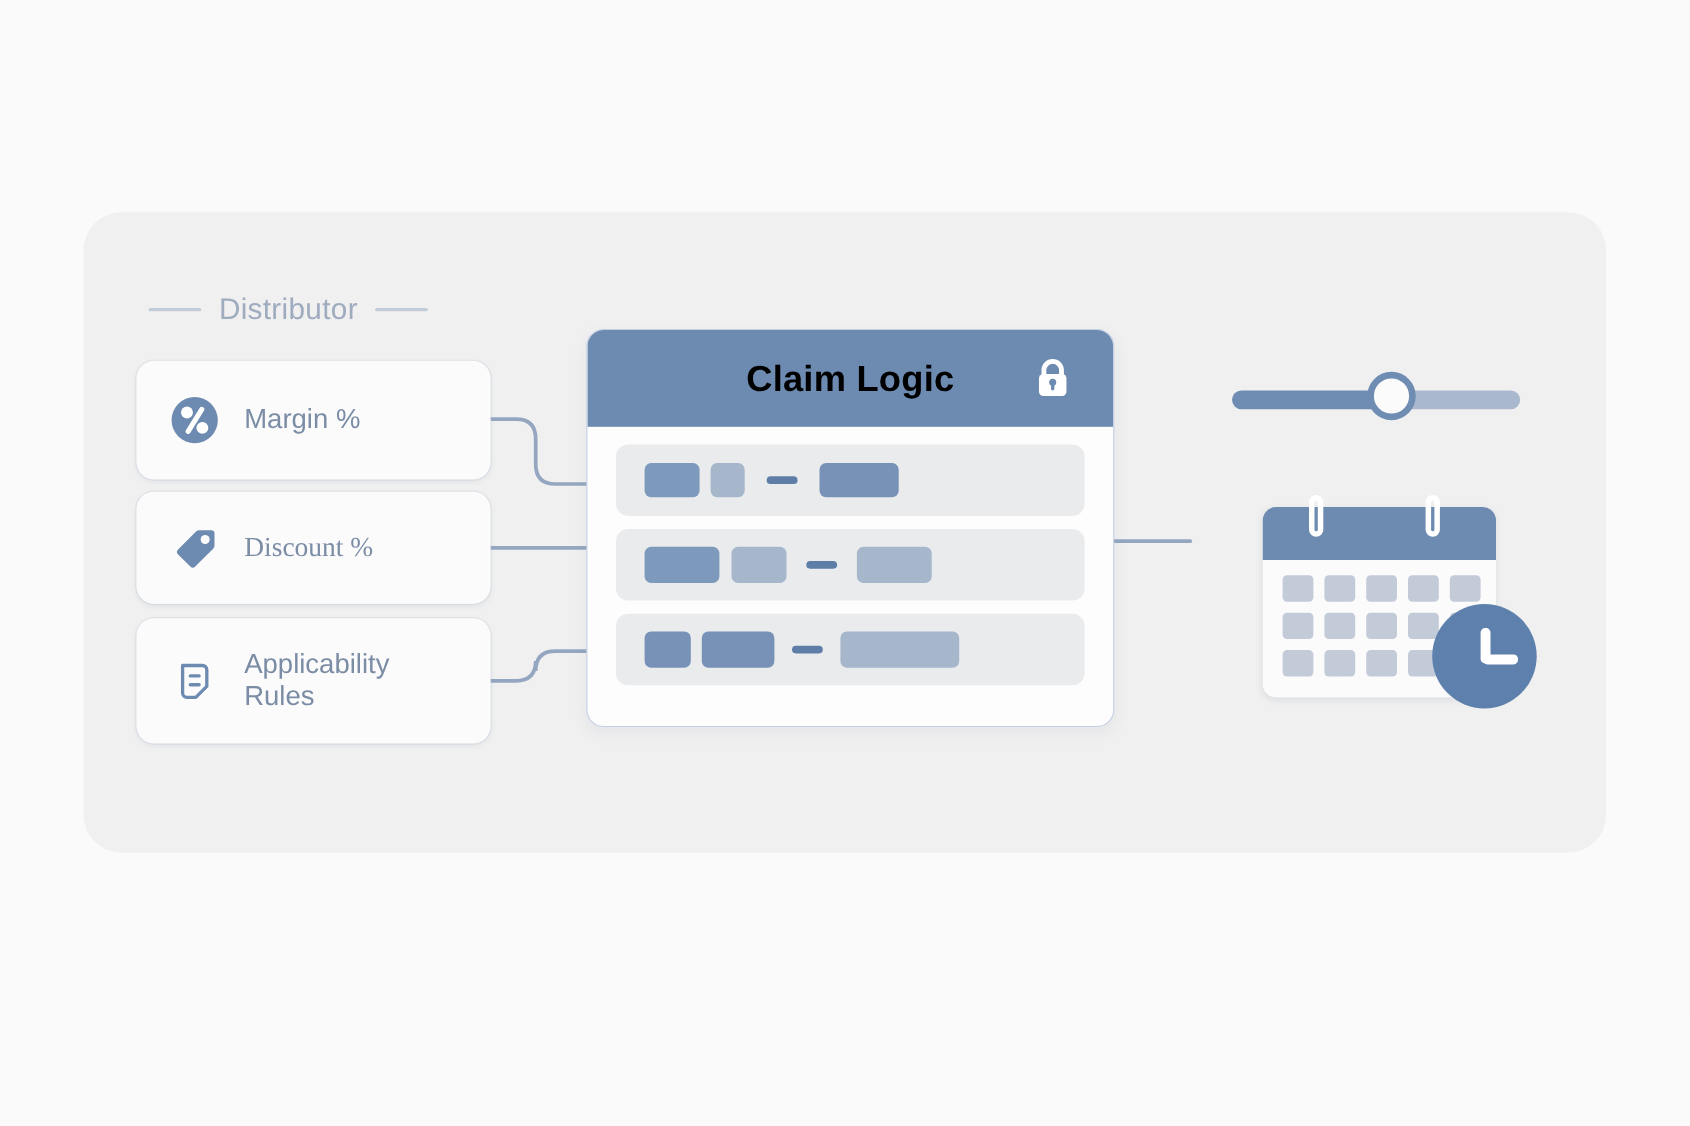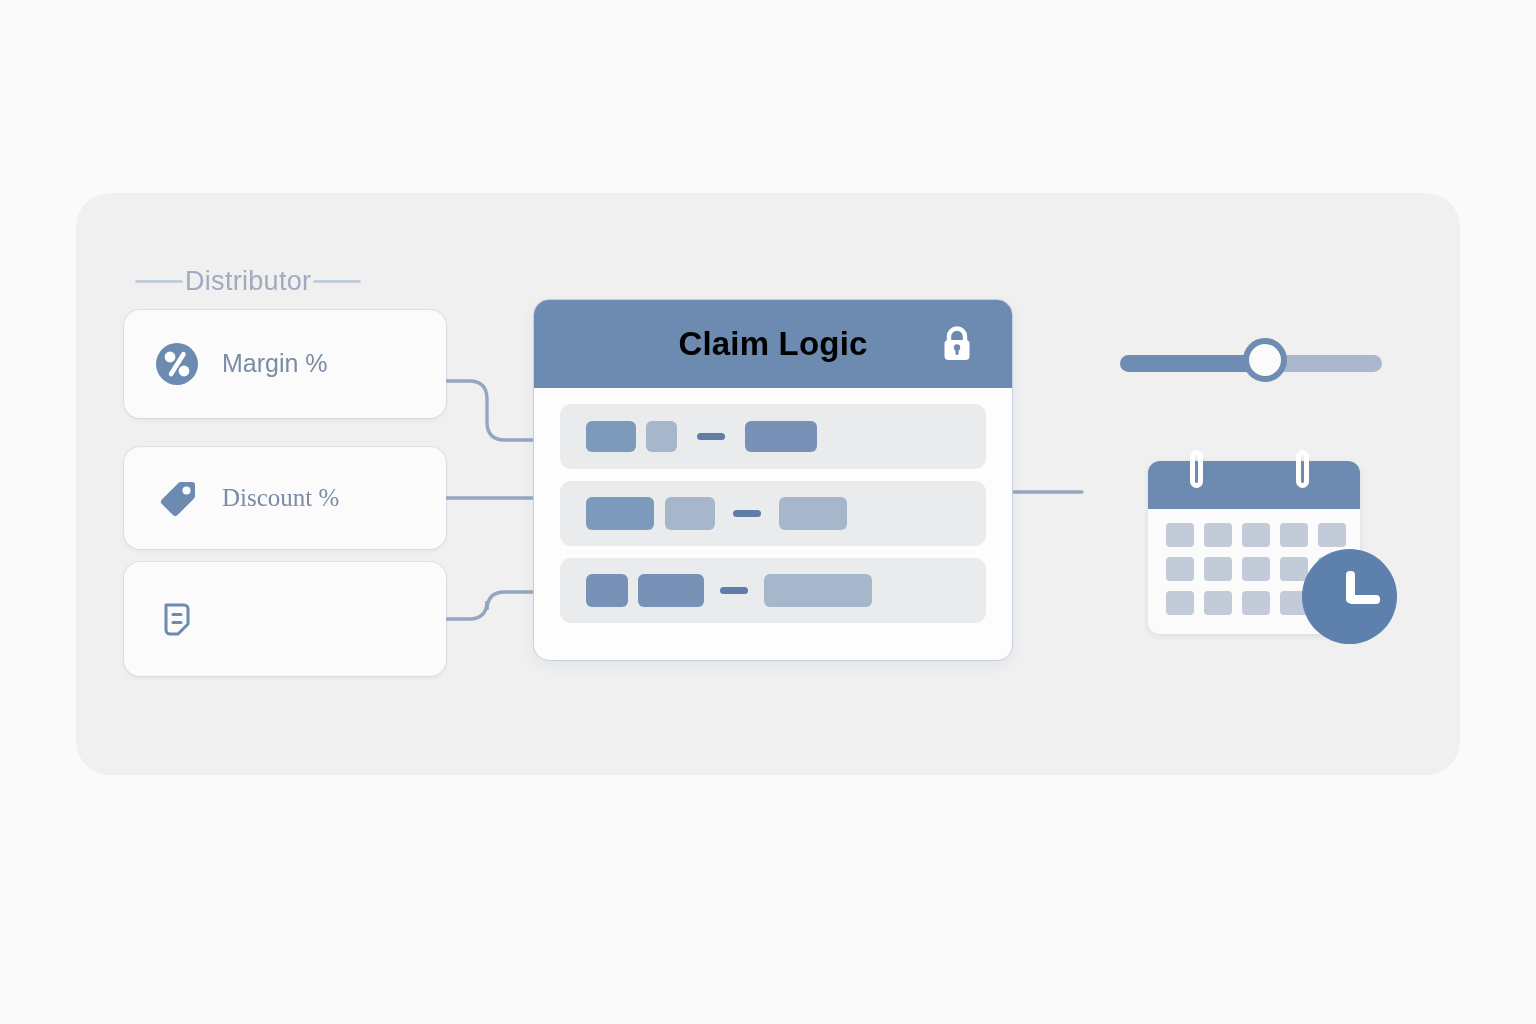"Distributor" .section-label { gap: 2px -> 16px }
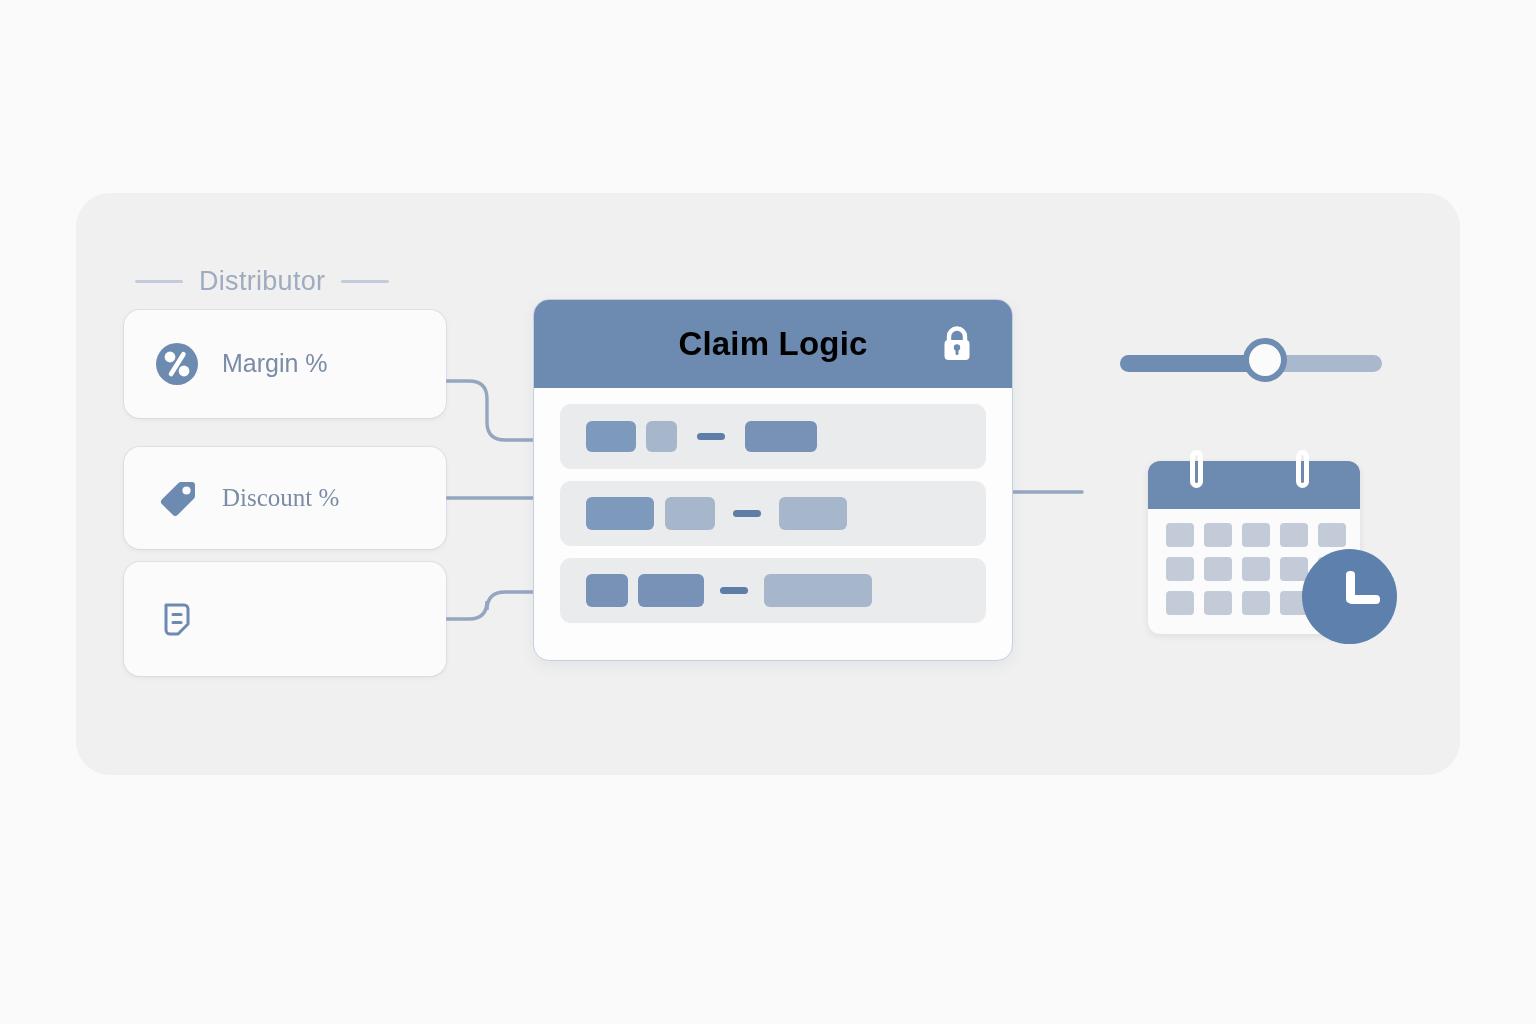"Margin %" #card-margin { top: 310px -> 328px }
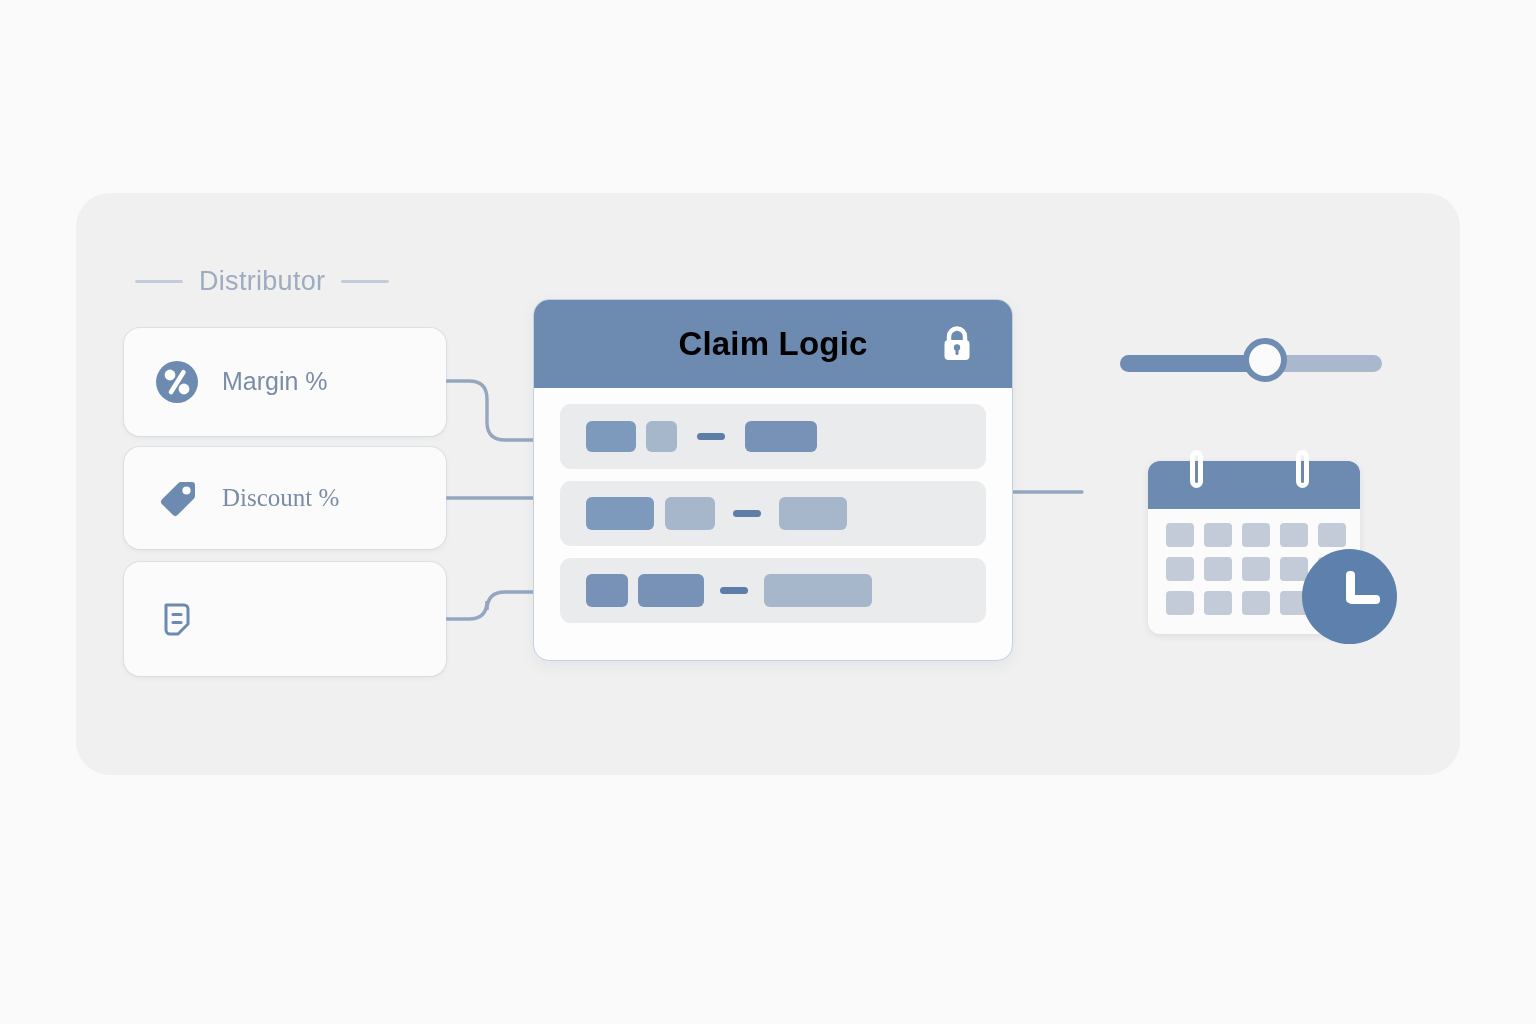"Applicability" span.lbl { html: none -> <span> <span>Applicability</span><br> <span>Rules</span> </span> }
